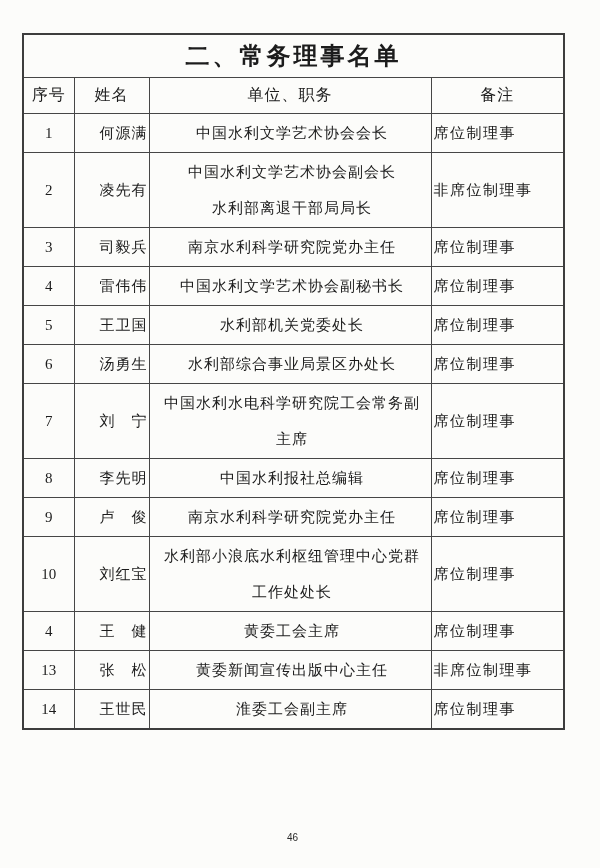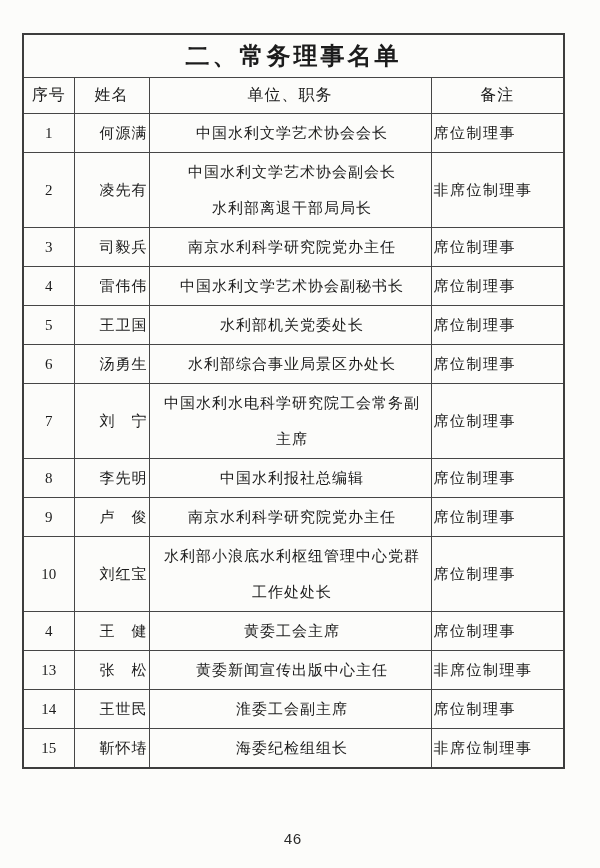"15" tr.single { html: <tr> <td>15</td> <td>靳怀堾</td> <td>海委纪检组组长</td> <td>非席位制理事</td> </tr> -> none }
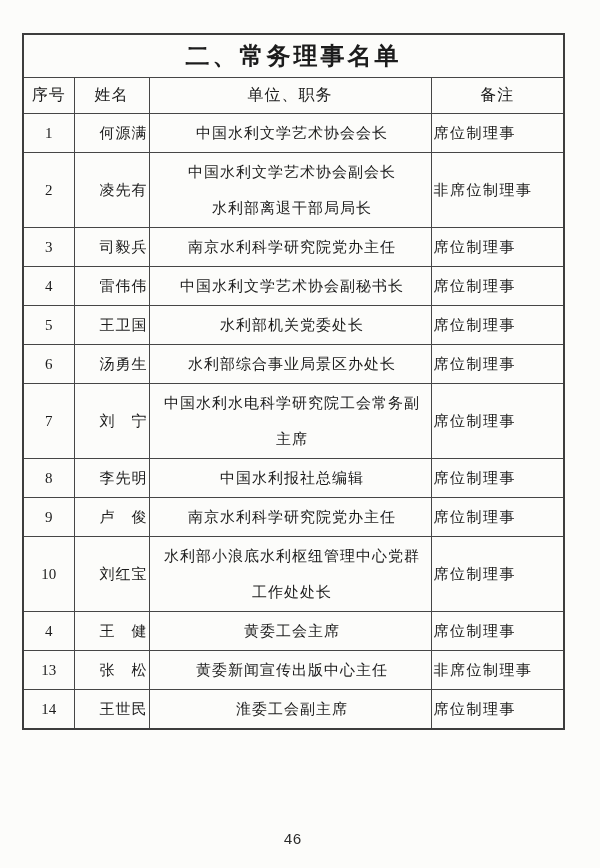"46" .page-number { font-family: Liberation Mono, monospace -> Liberation Sans, sans-serif; font-size: 15px -> 10px }
